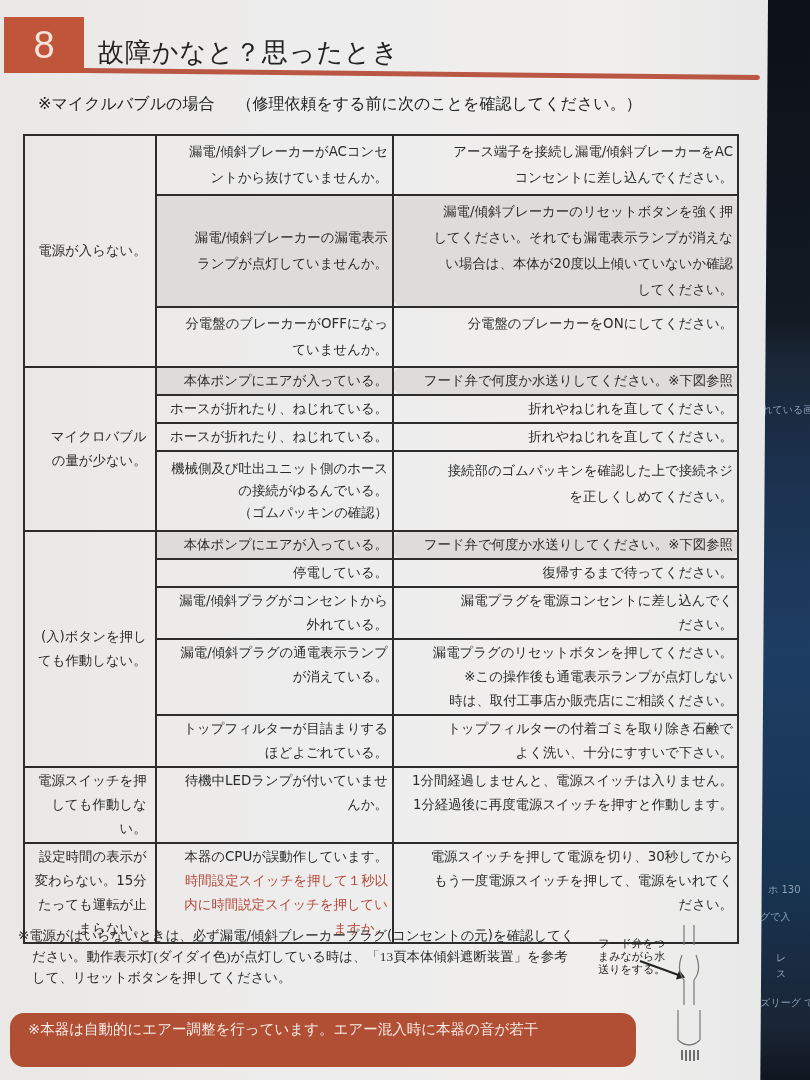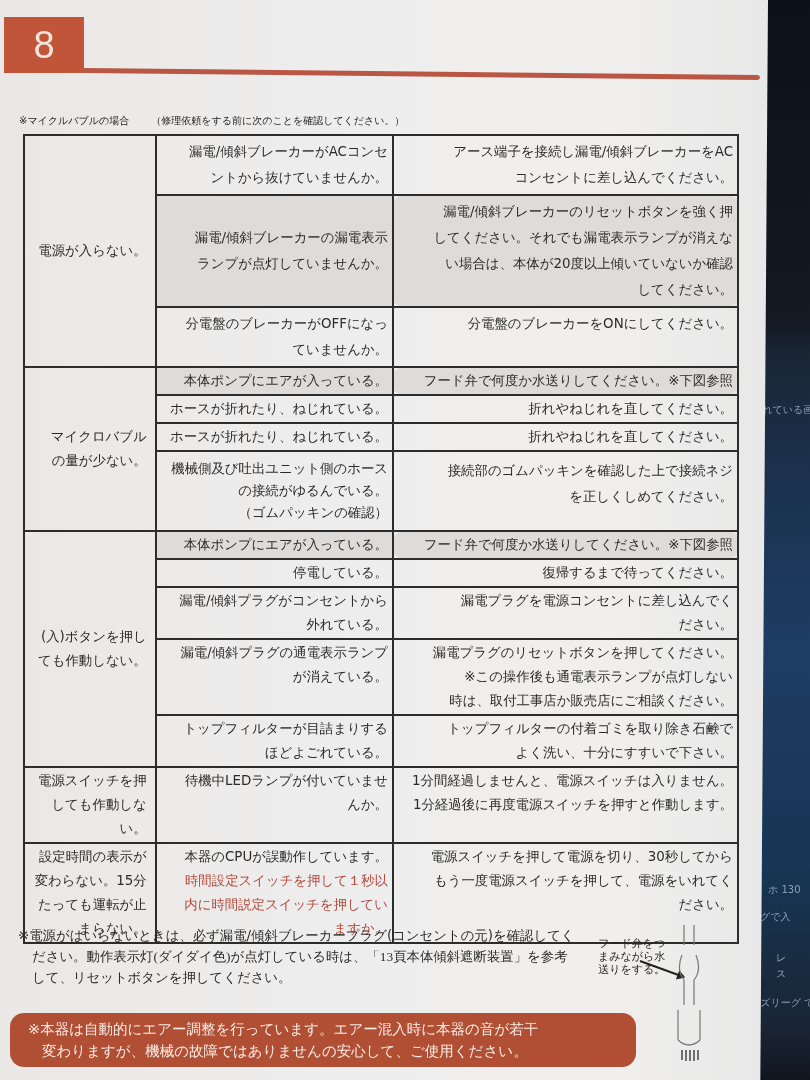"故障かなと？思ったとき" div.header-title { html: none -> <div>故障かなと？思ったとき</div> }
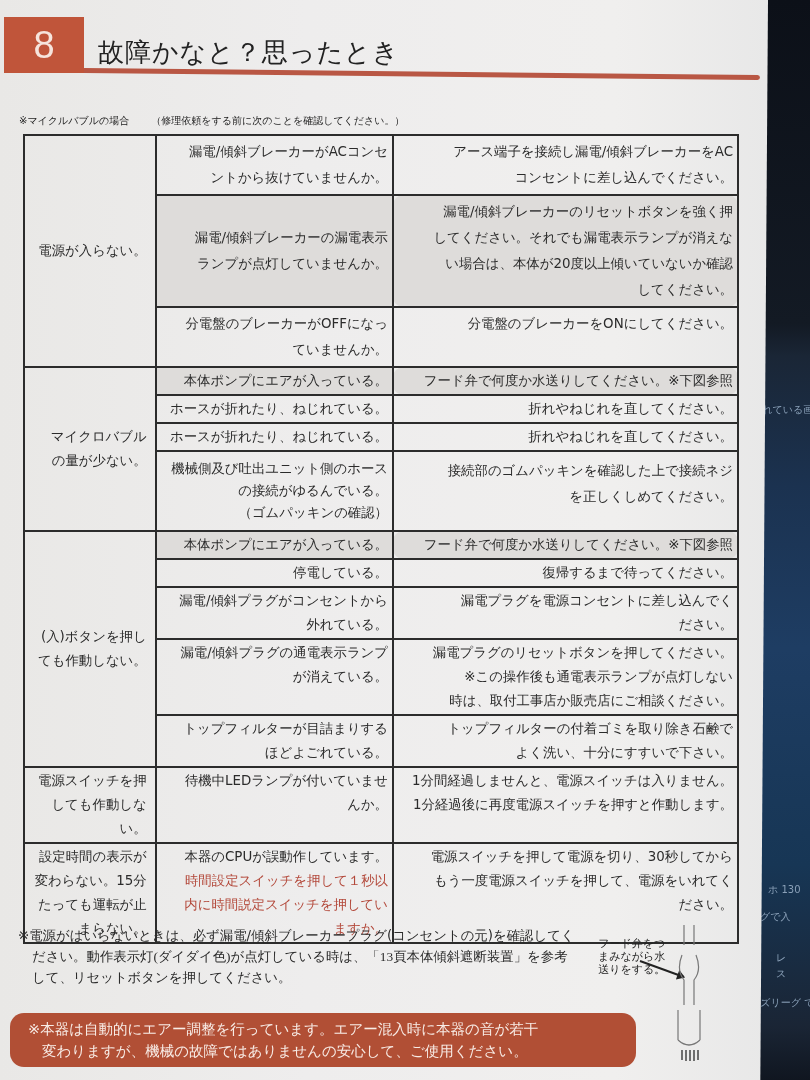"※マイクルバブルの場合 （修理依頼をする前に次のことを確認してください。）" .subheading { font-size: 10px -> 16px; left: 19px -> 38px; margin-top: 20px -> none }
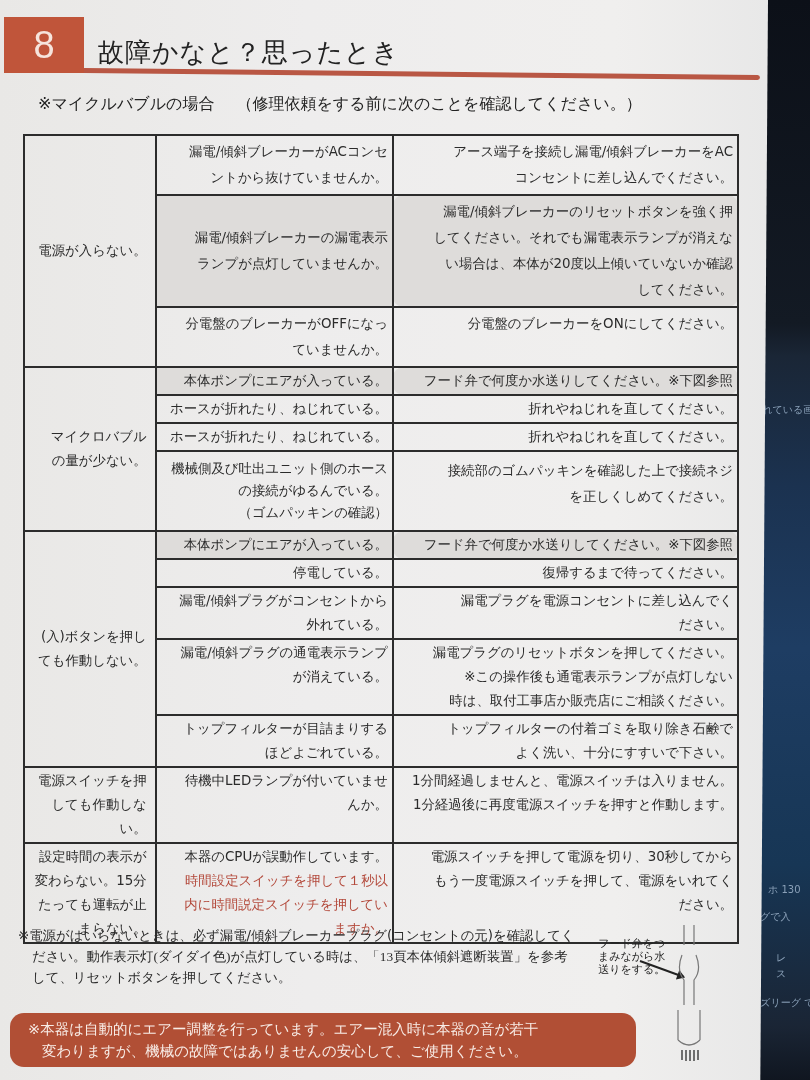"変わりますが、機械の故障ではありませんの安心して、ご使用ください。" span.indent { html: <span>変わりますが、機械の故障ではありませんの安心して、ご使用ください。</span> -> none }
